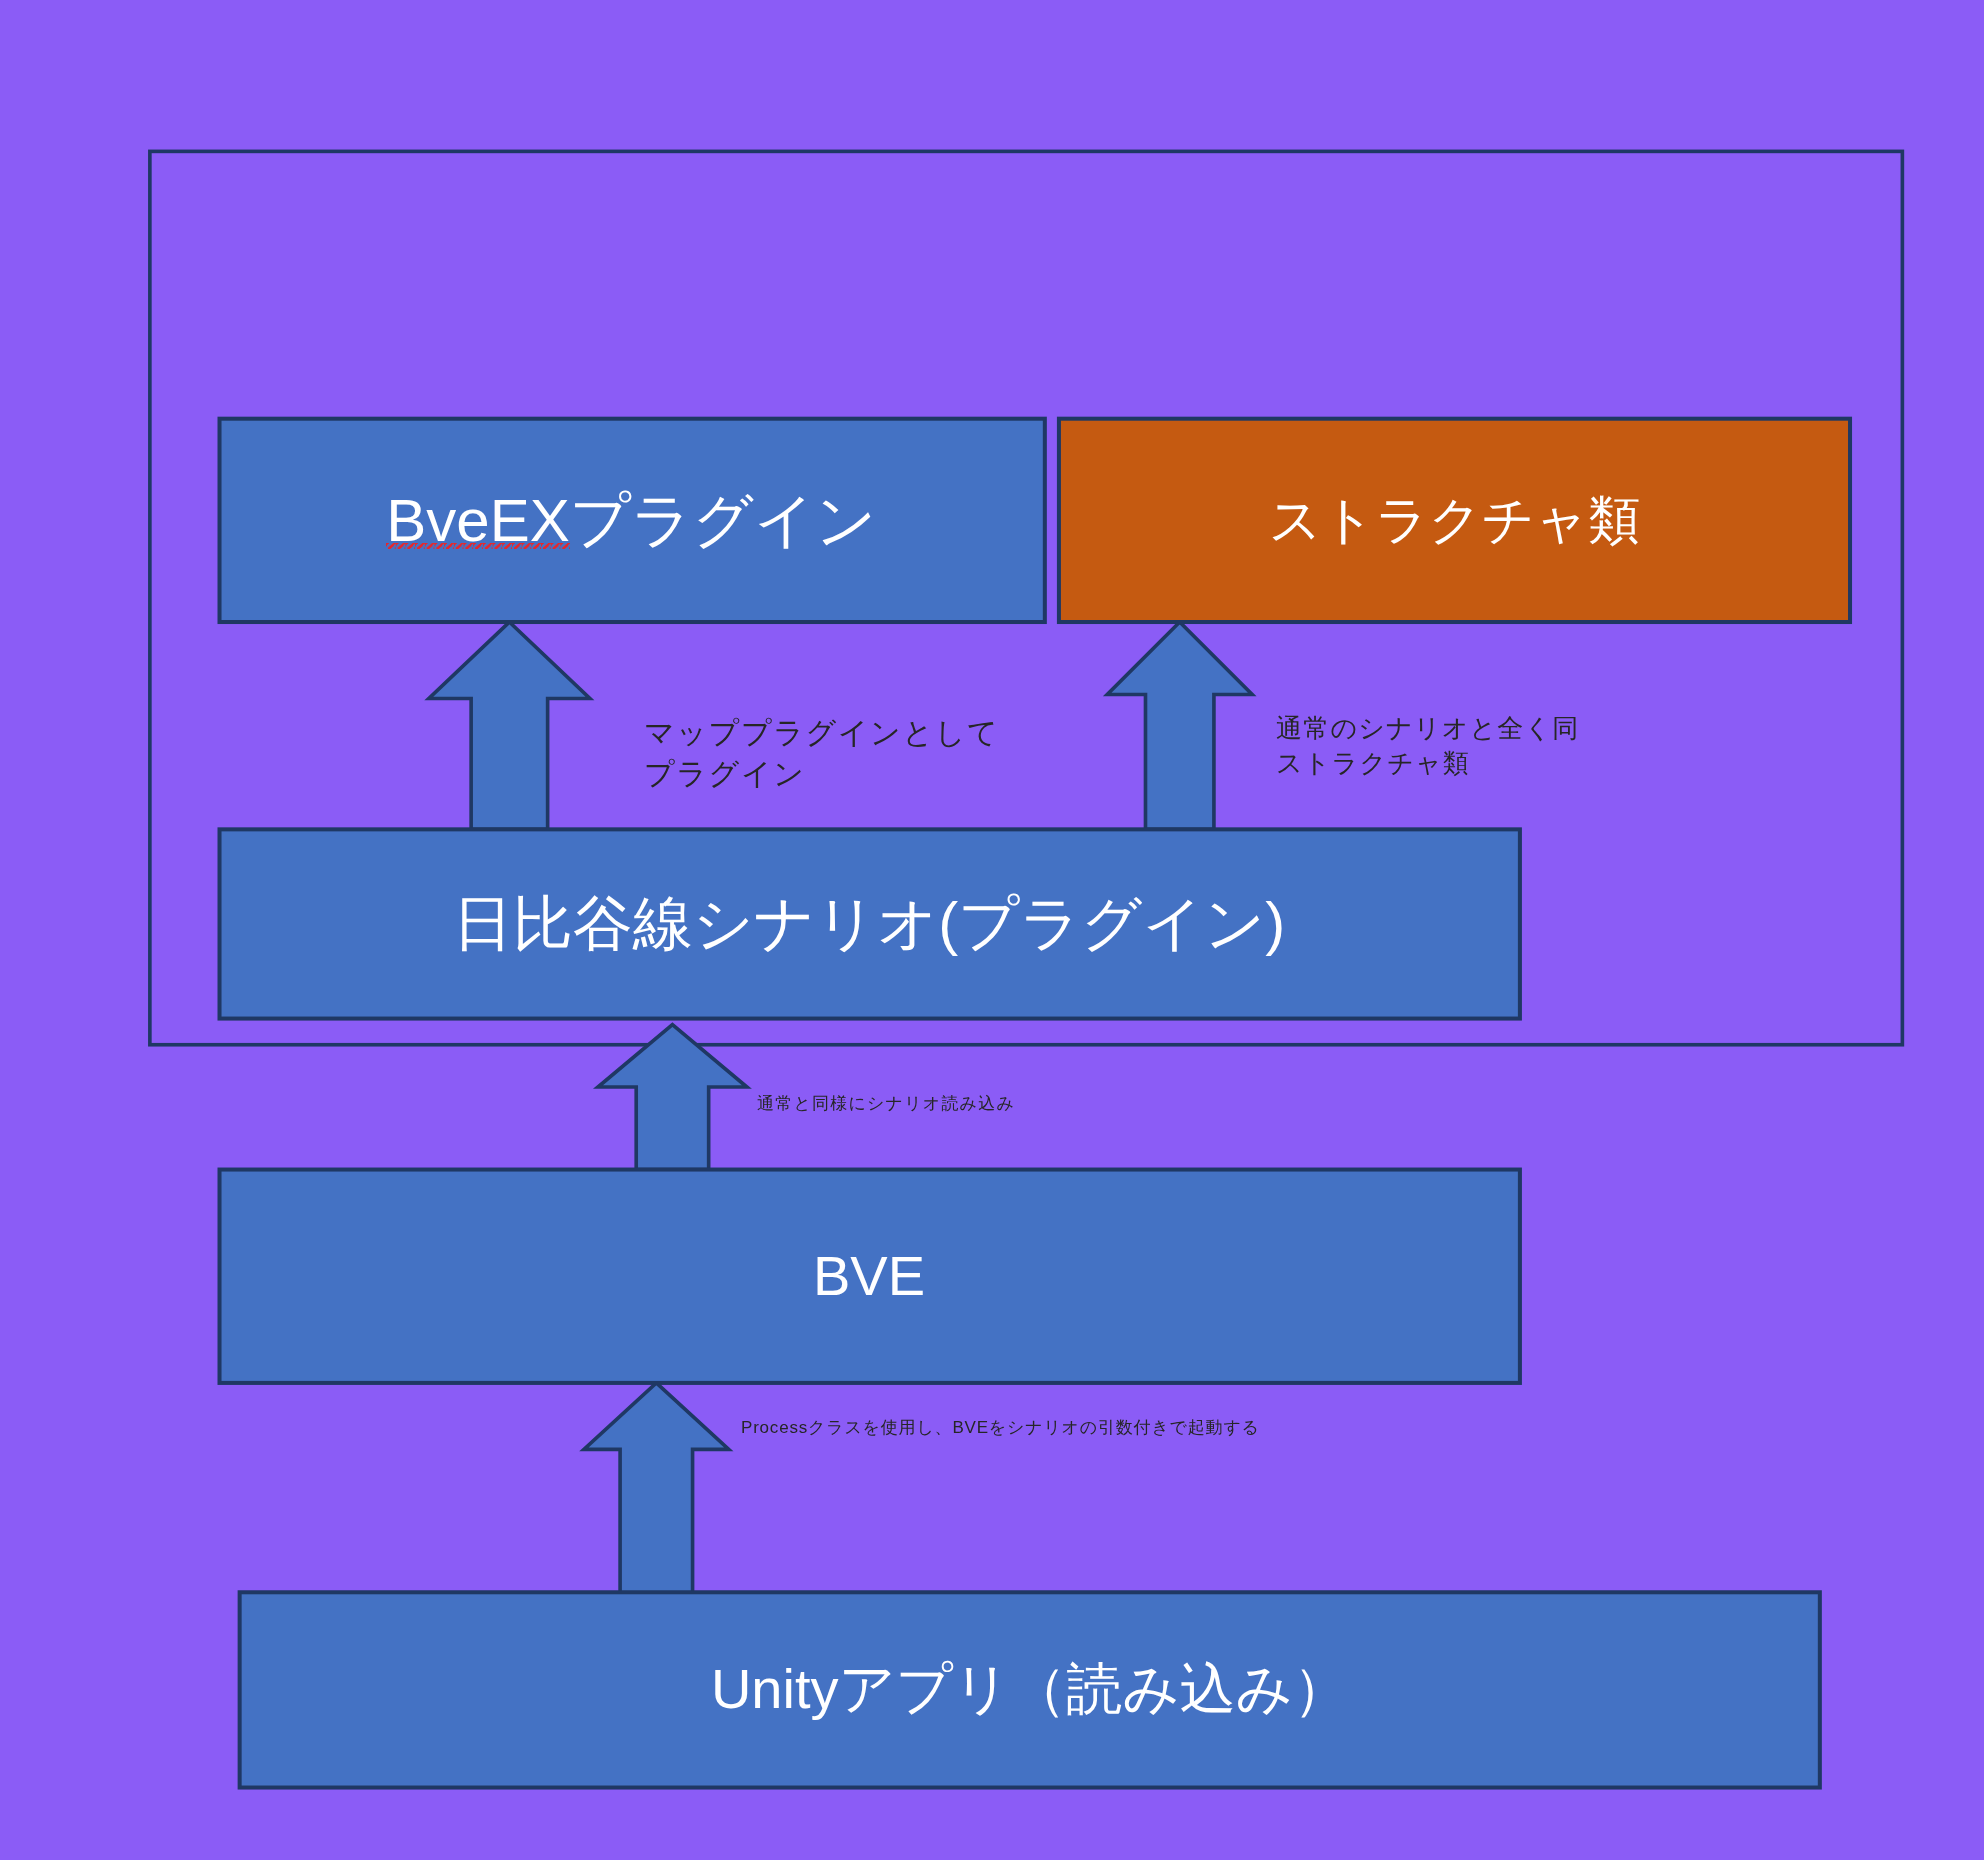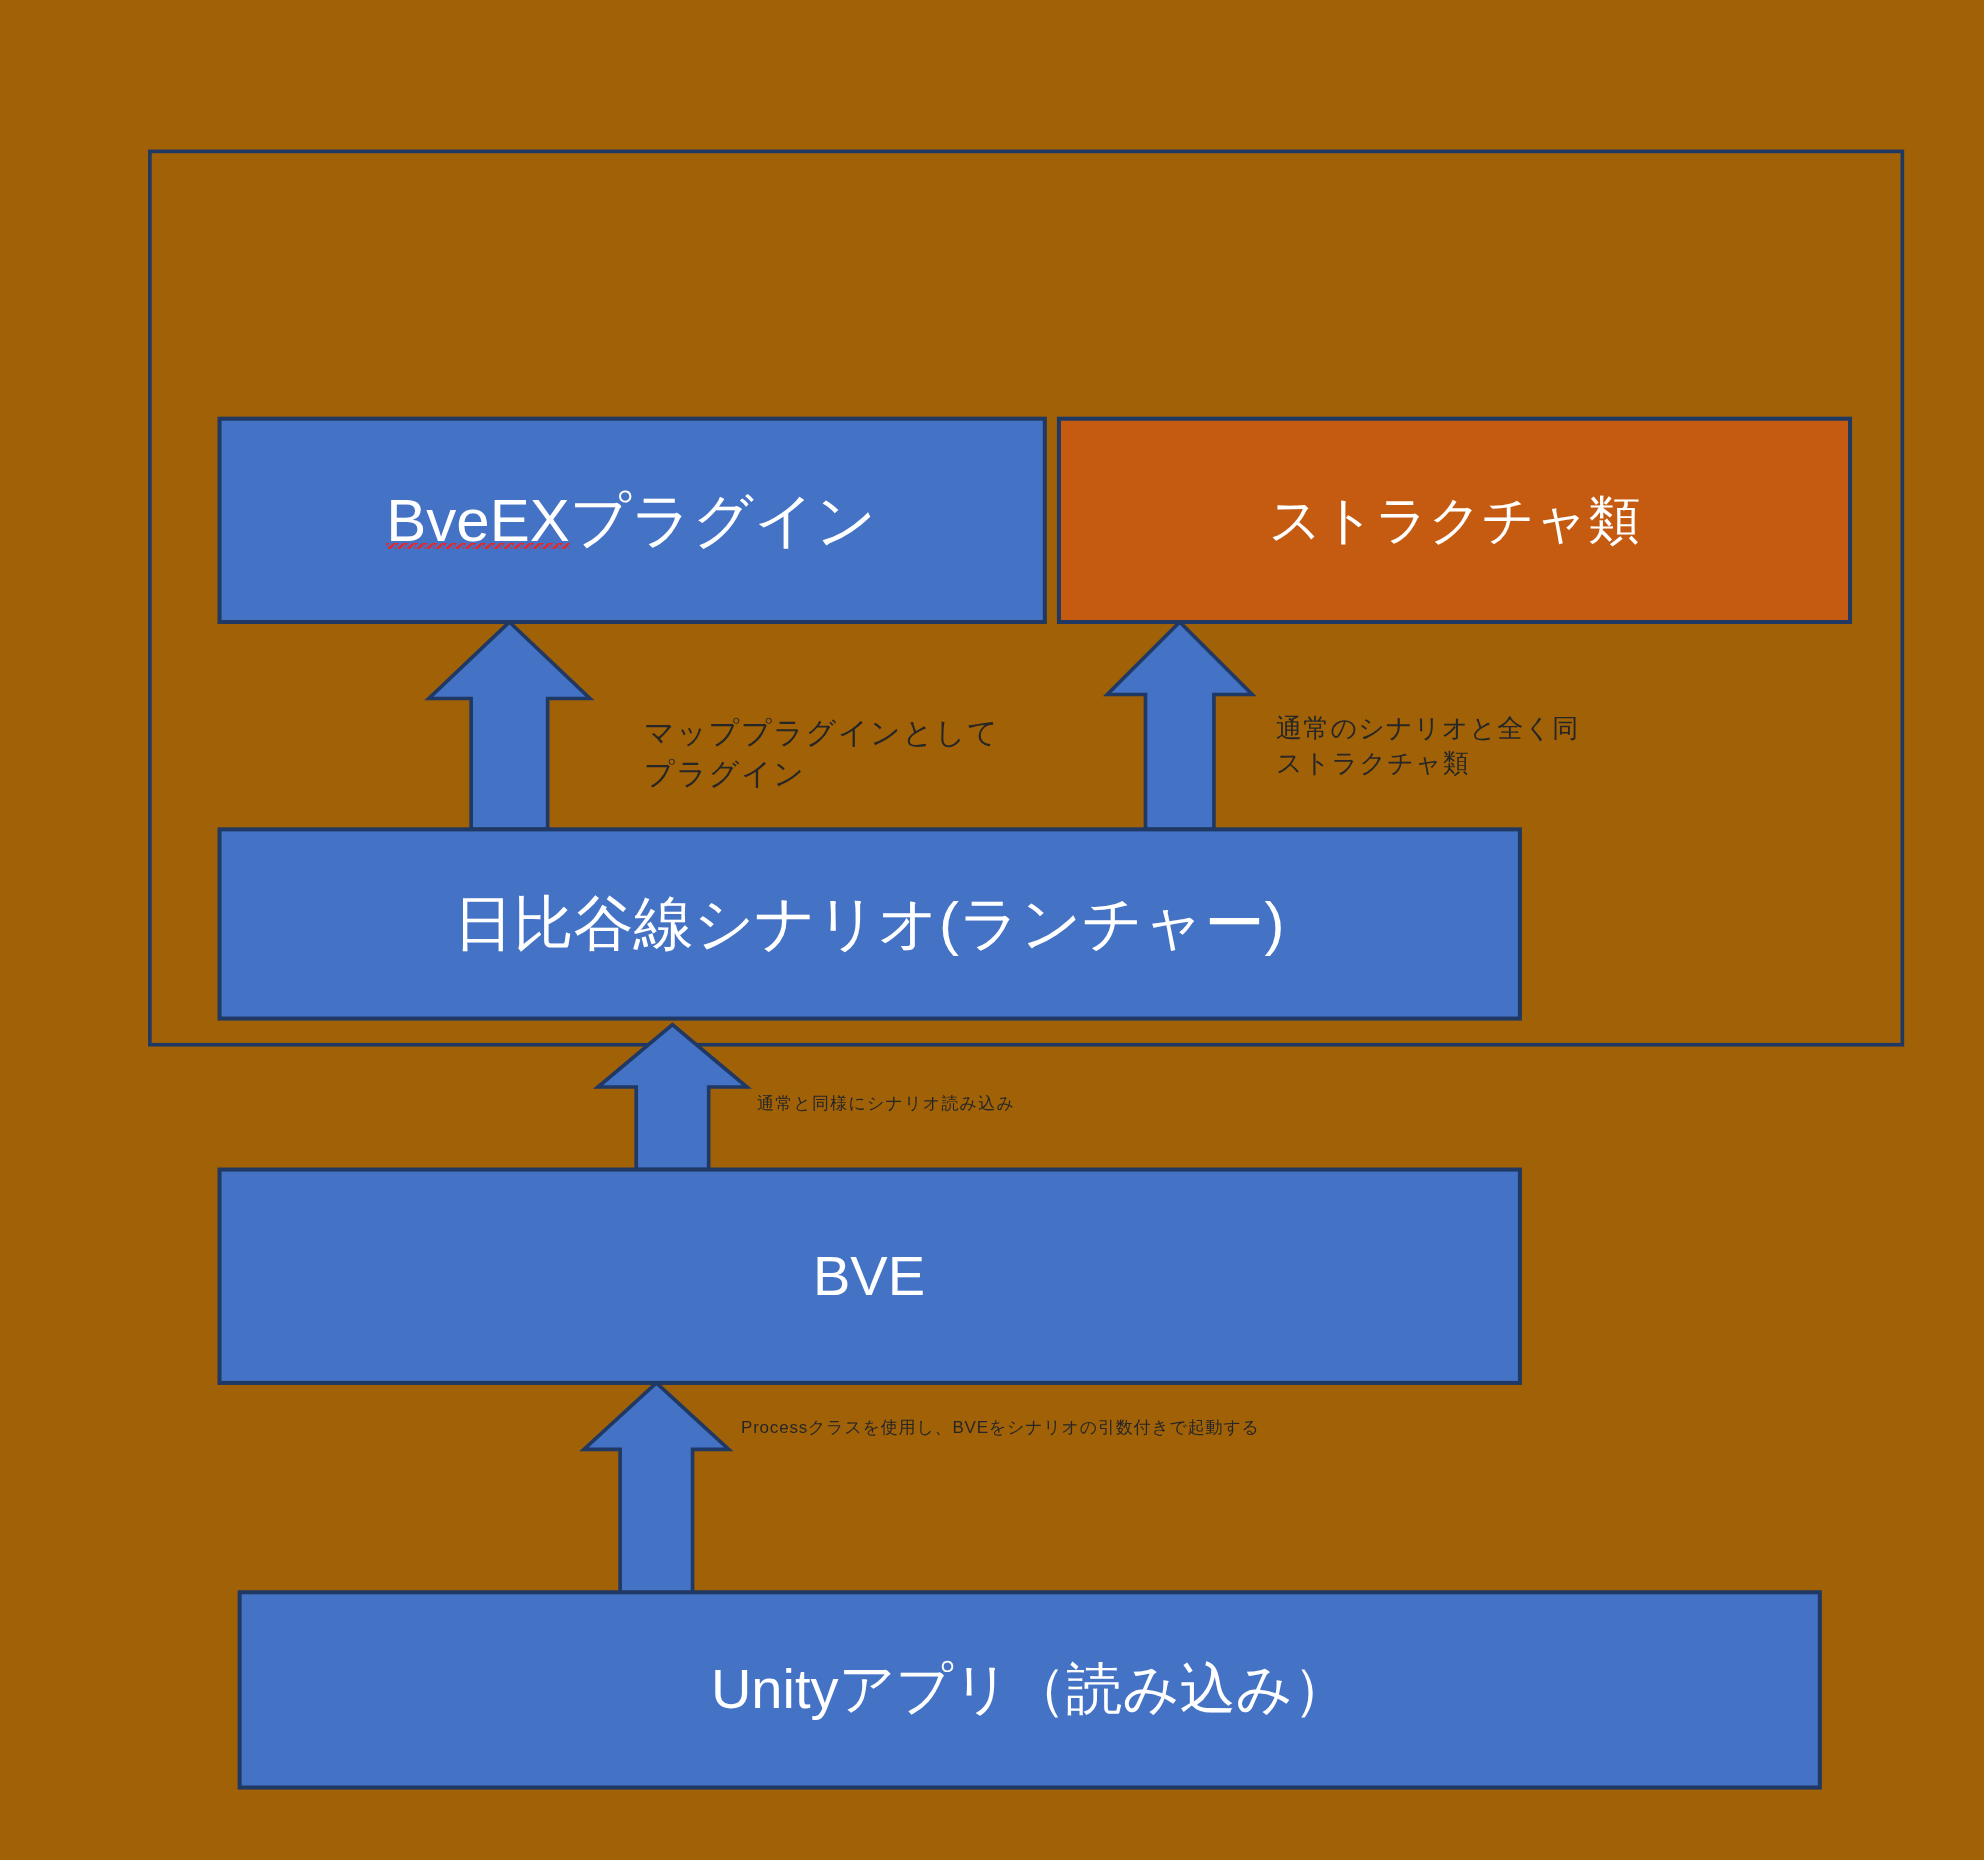"BveEXプラグイン" div { background: #a16207 -> #8b5cf6 }
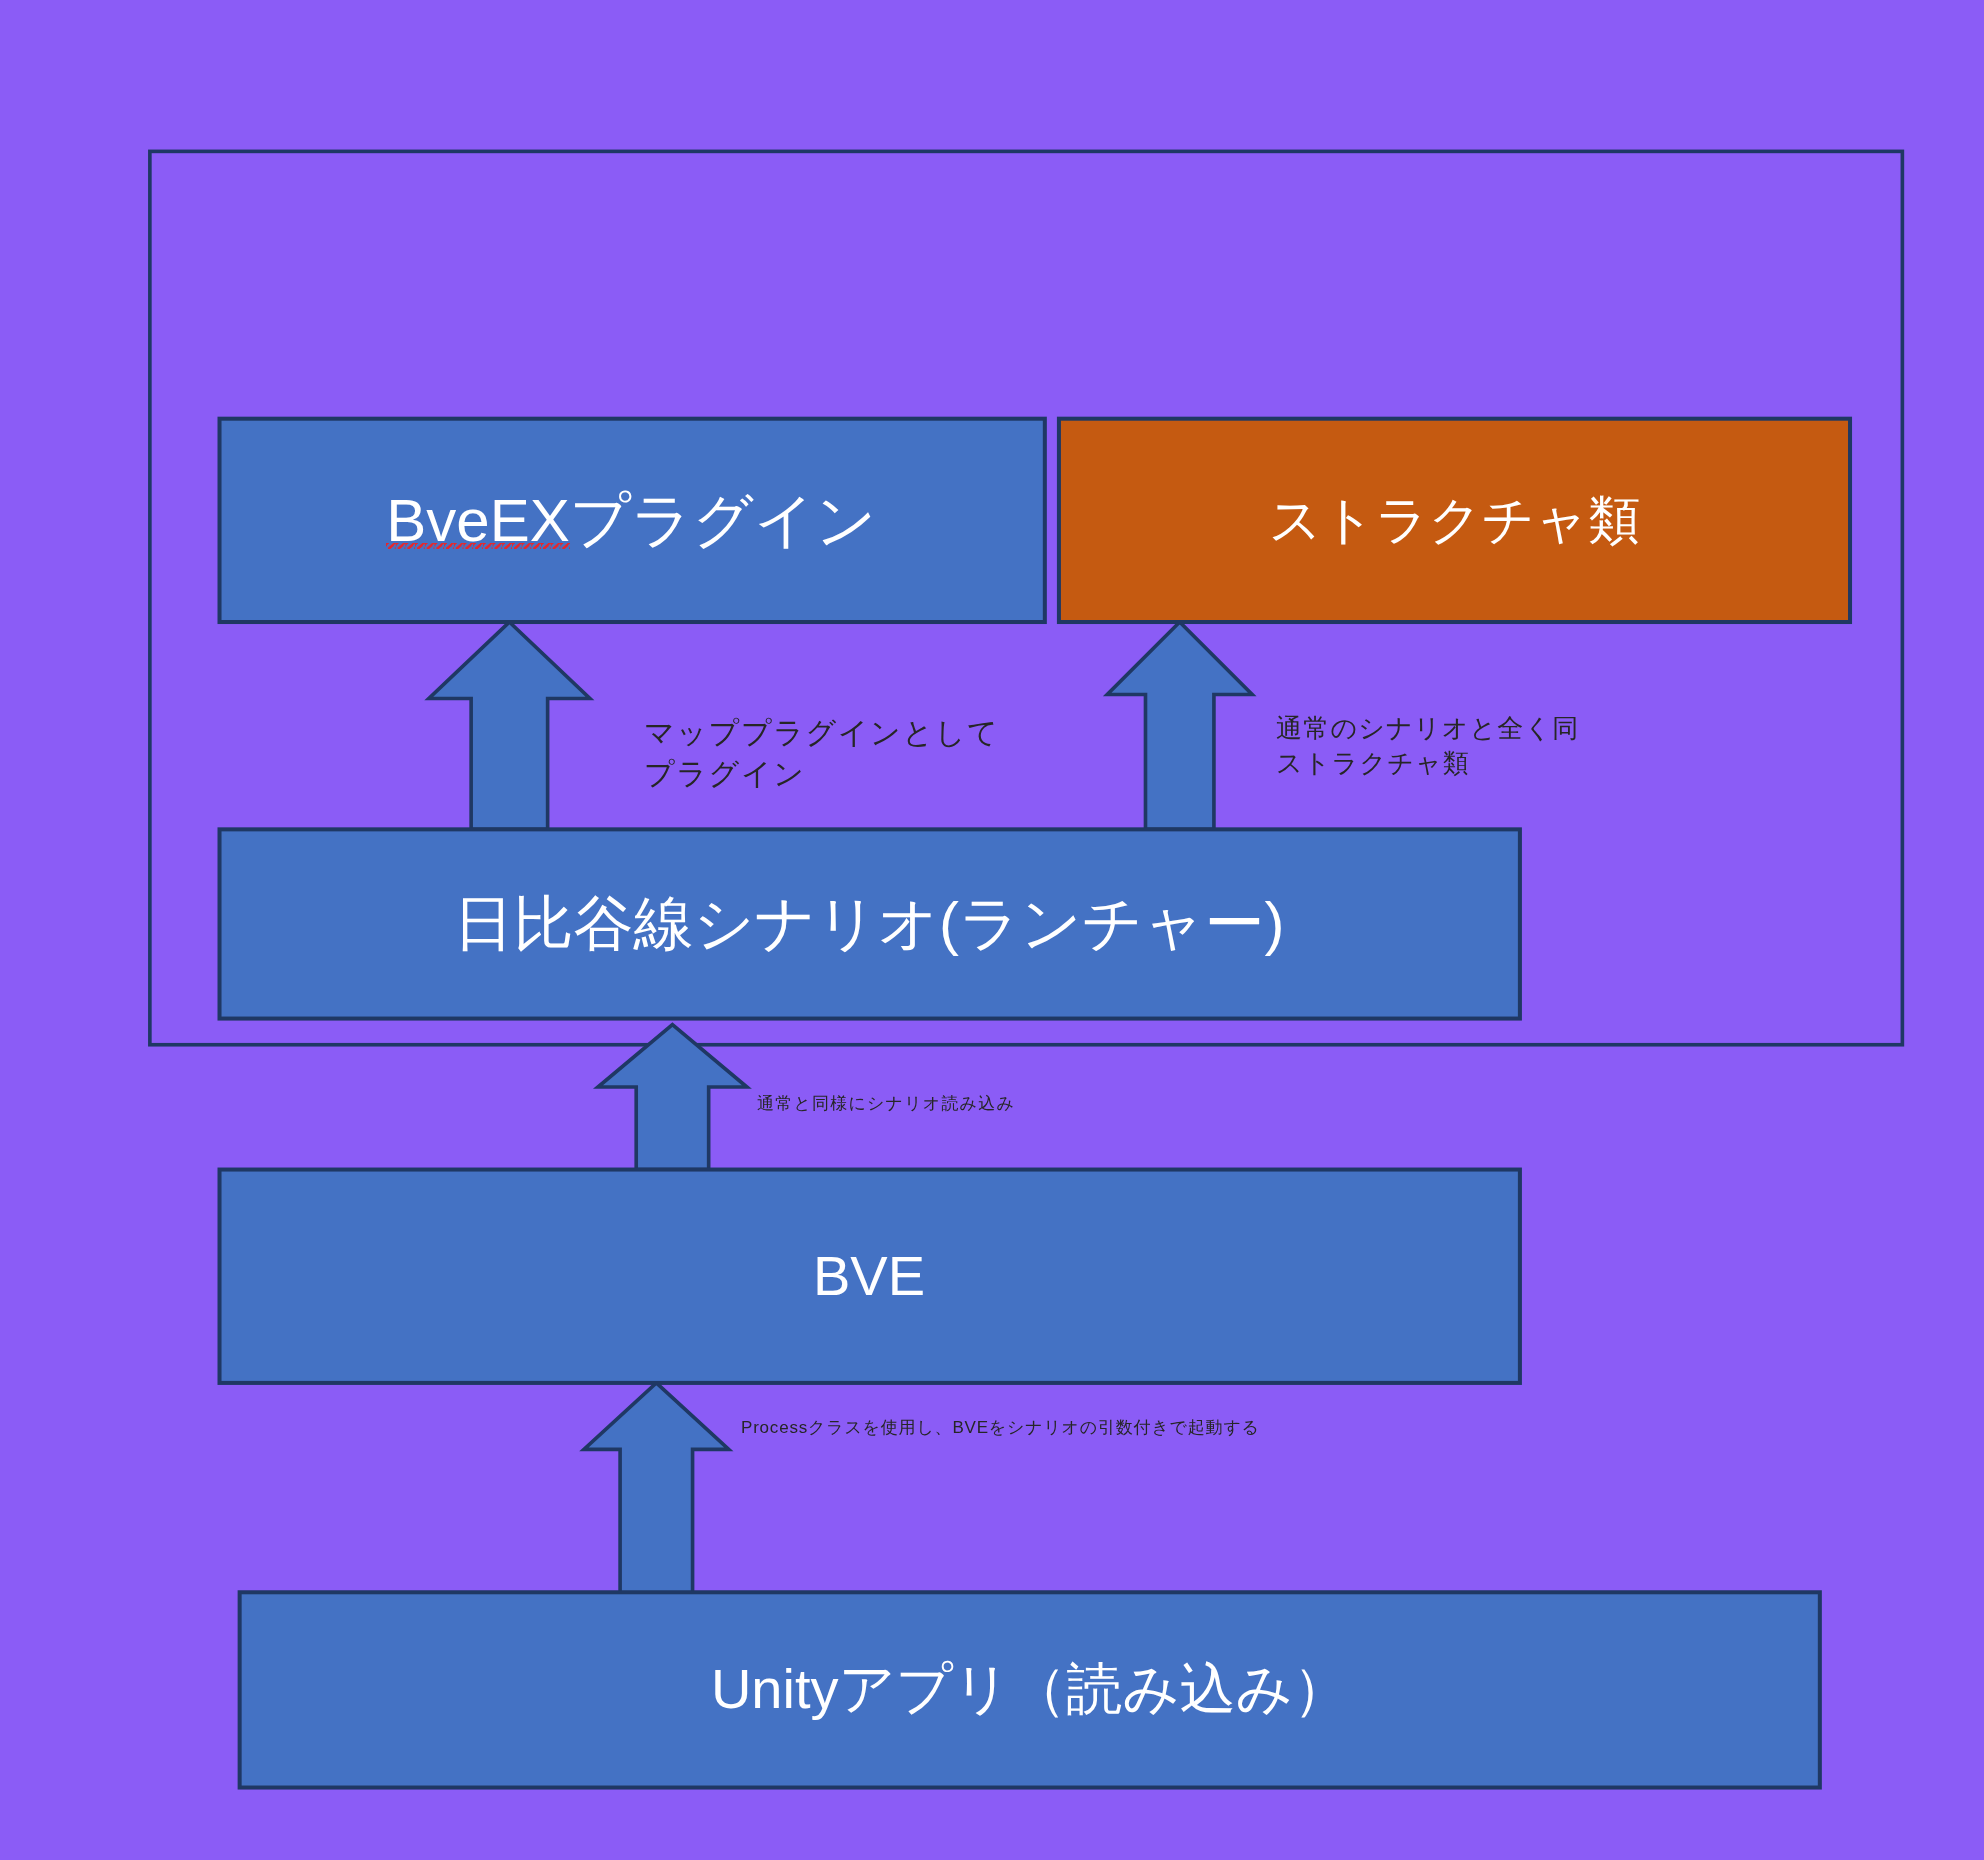"日比谷線シナリオ(ランチャー)" div.boxlabel { text: ランチャー -> プラグイン }
